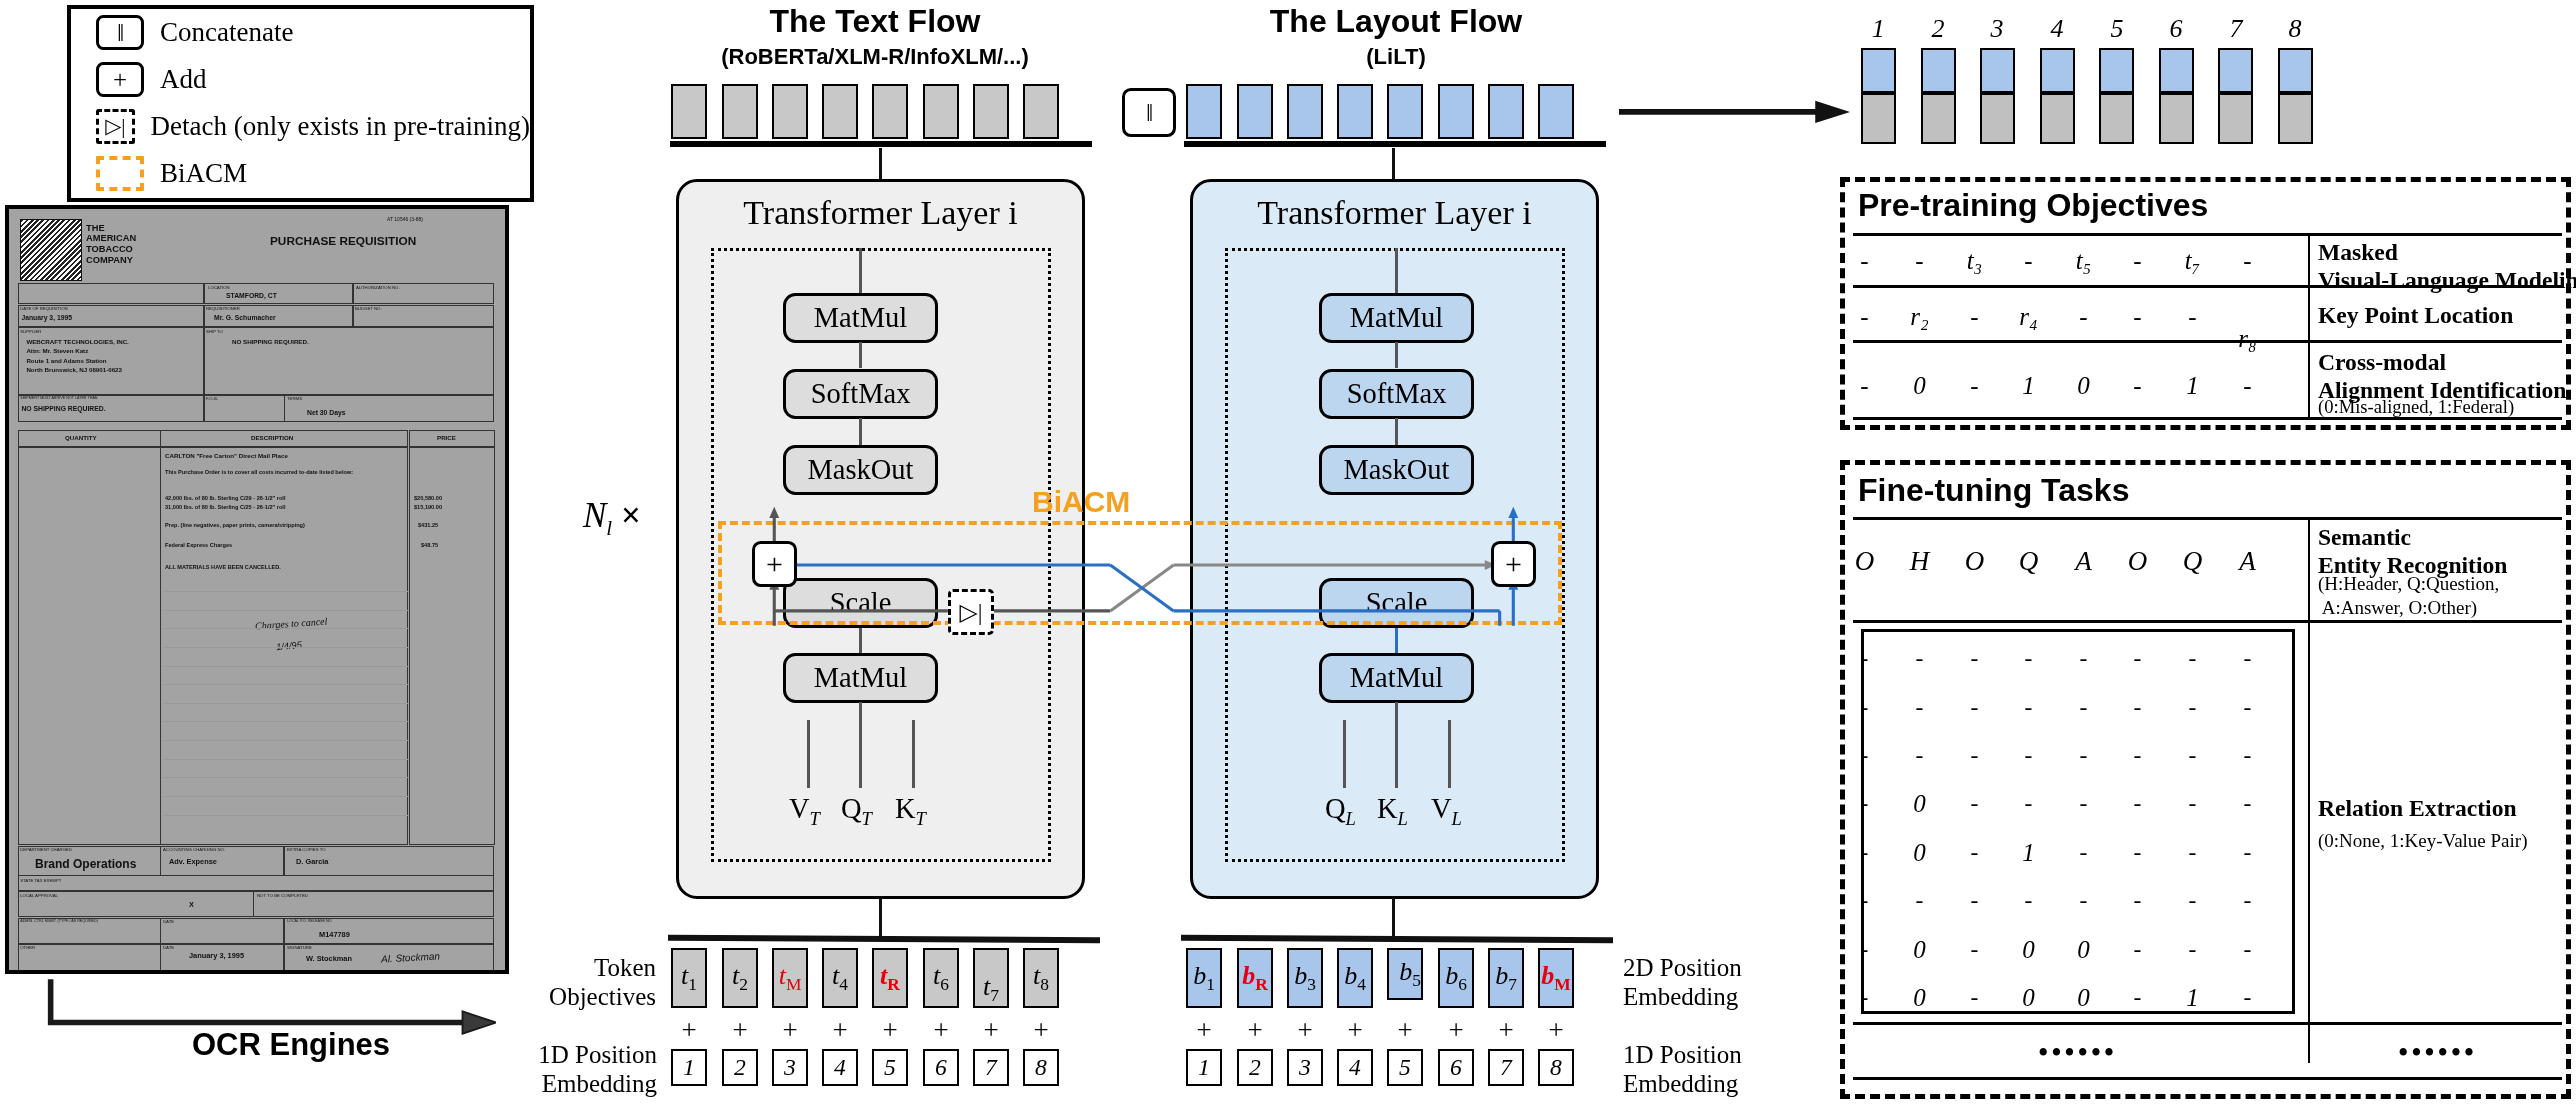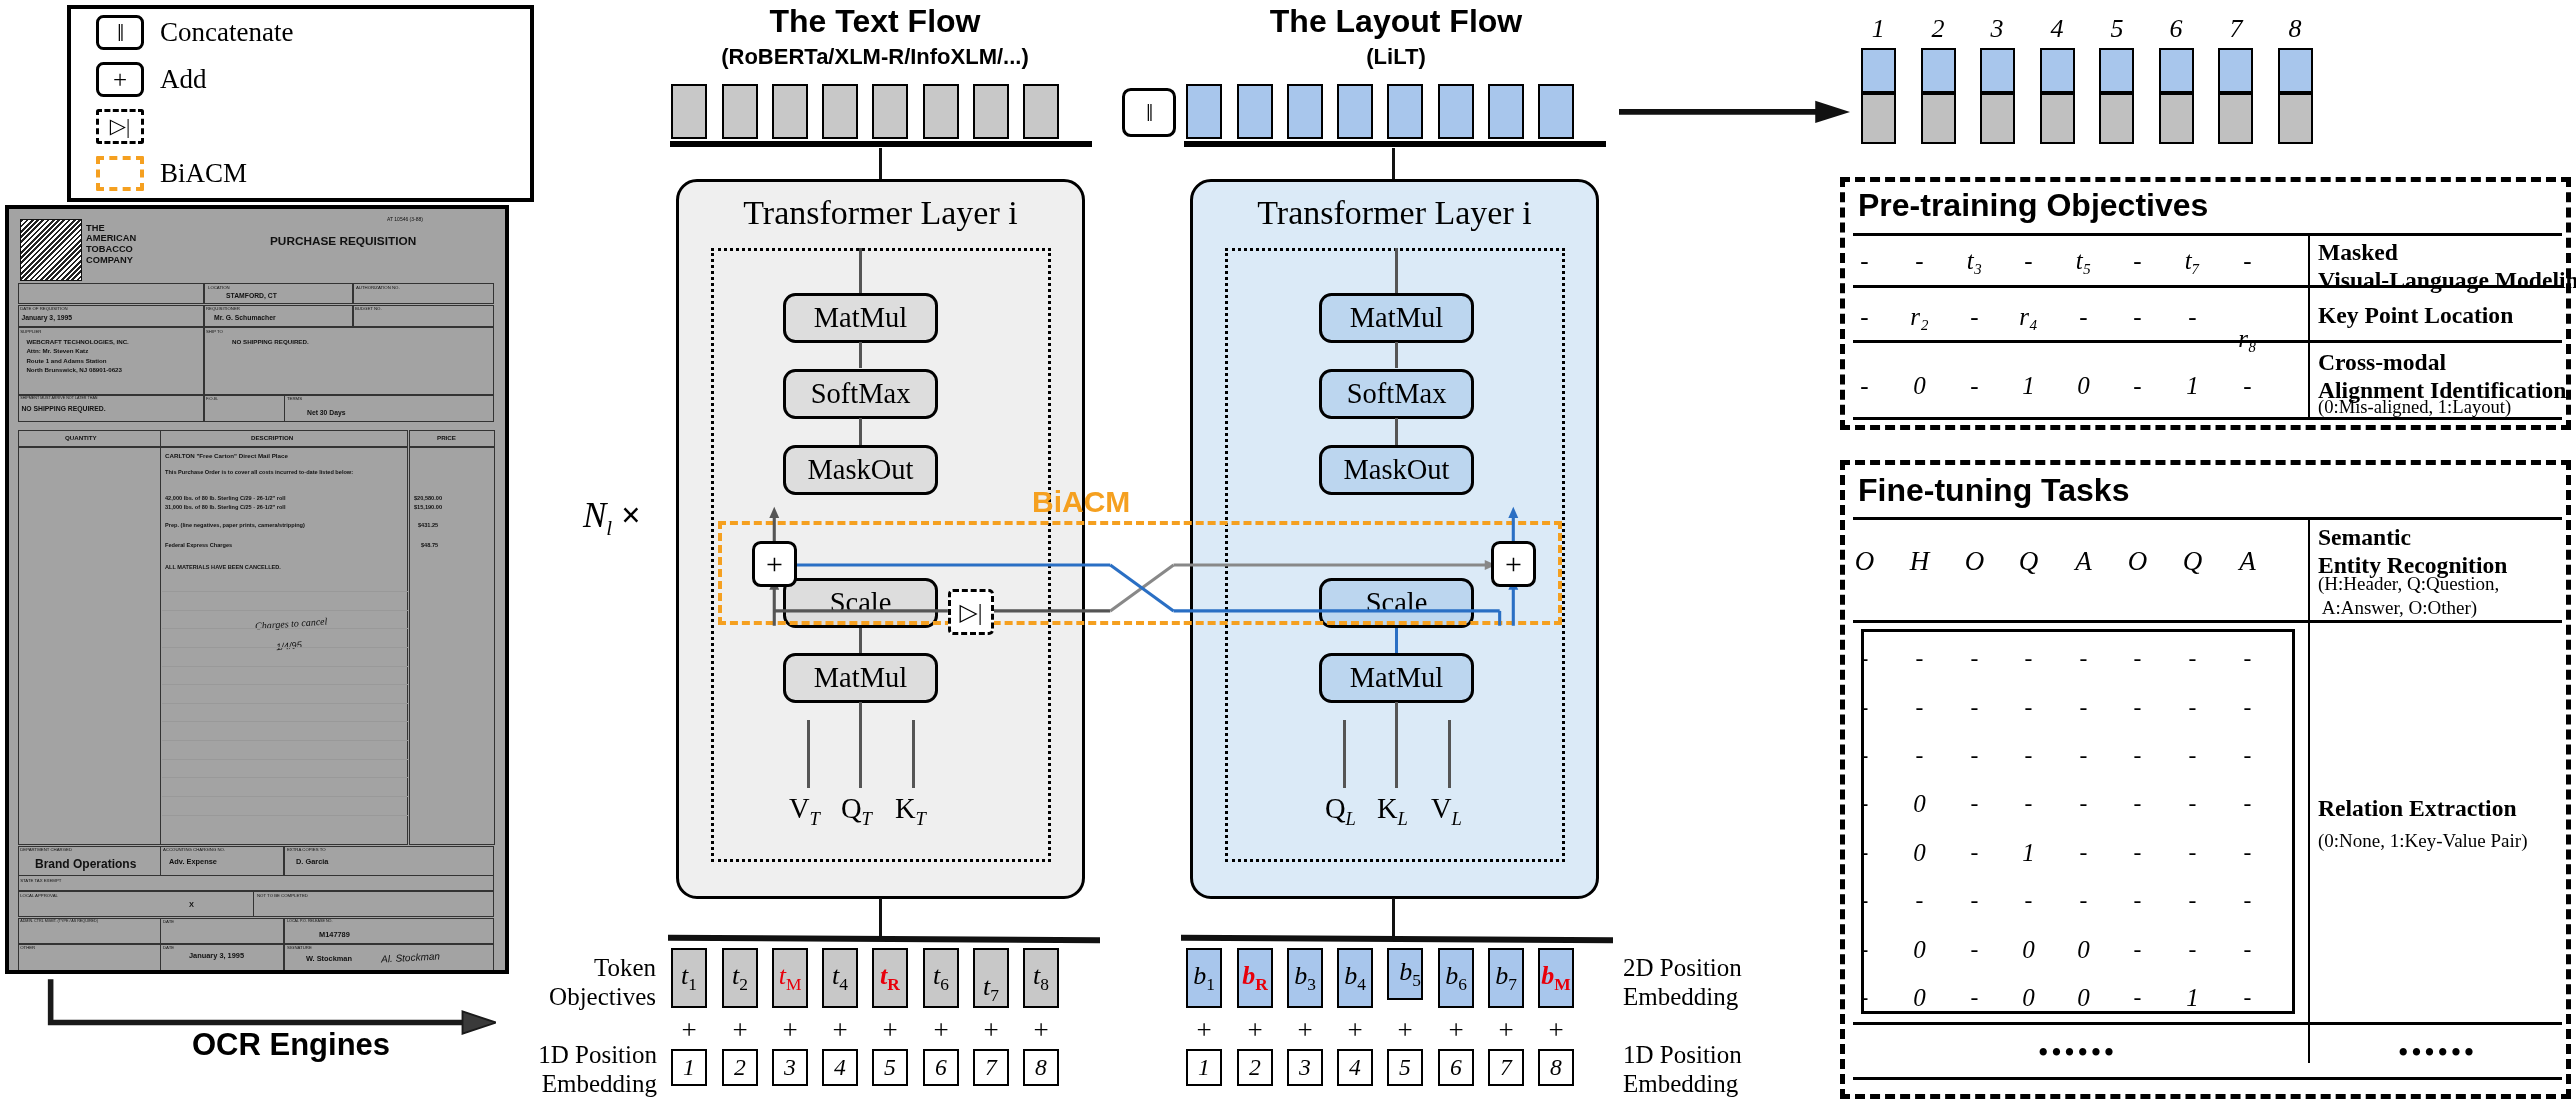"Detach (only exists in pre-training)" div.lg-lab { html: none -> <div>Detach (only exists in pre-training)</div> }
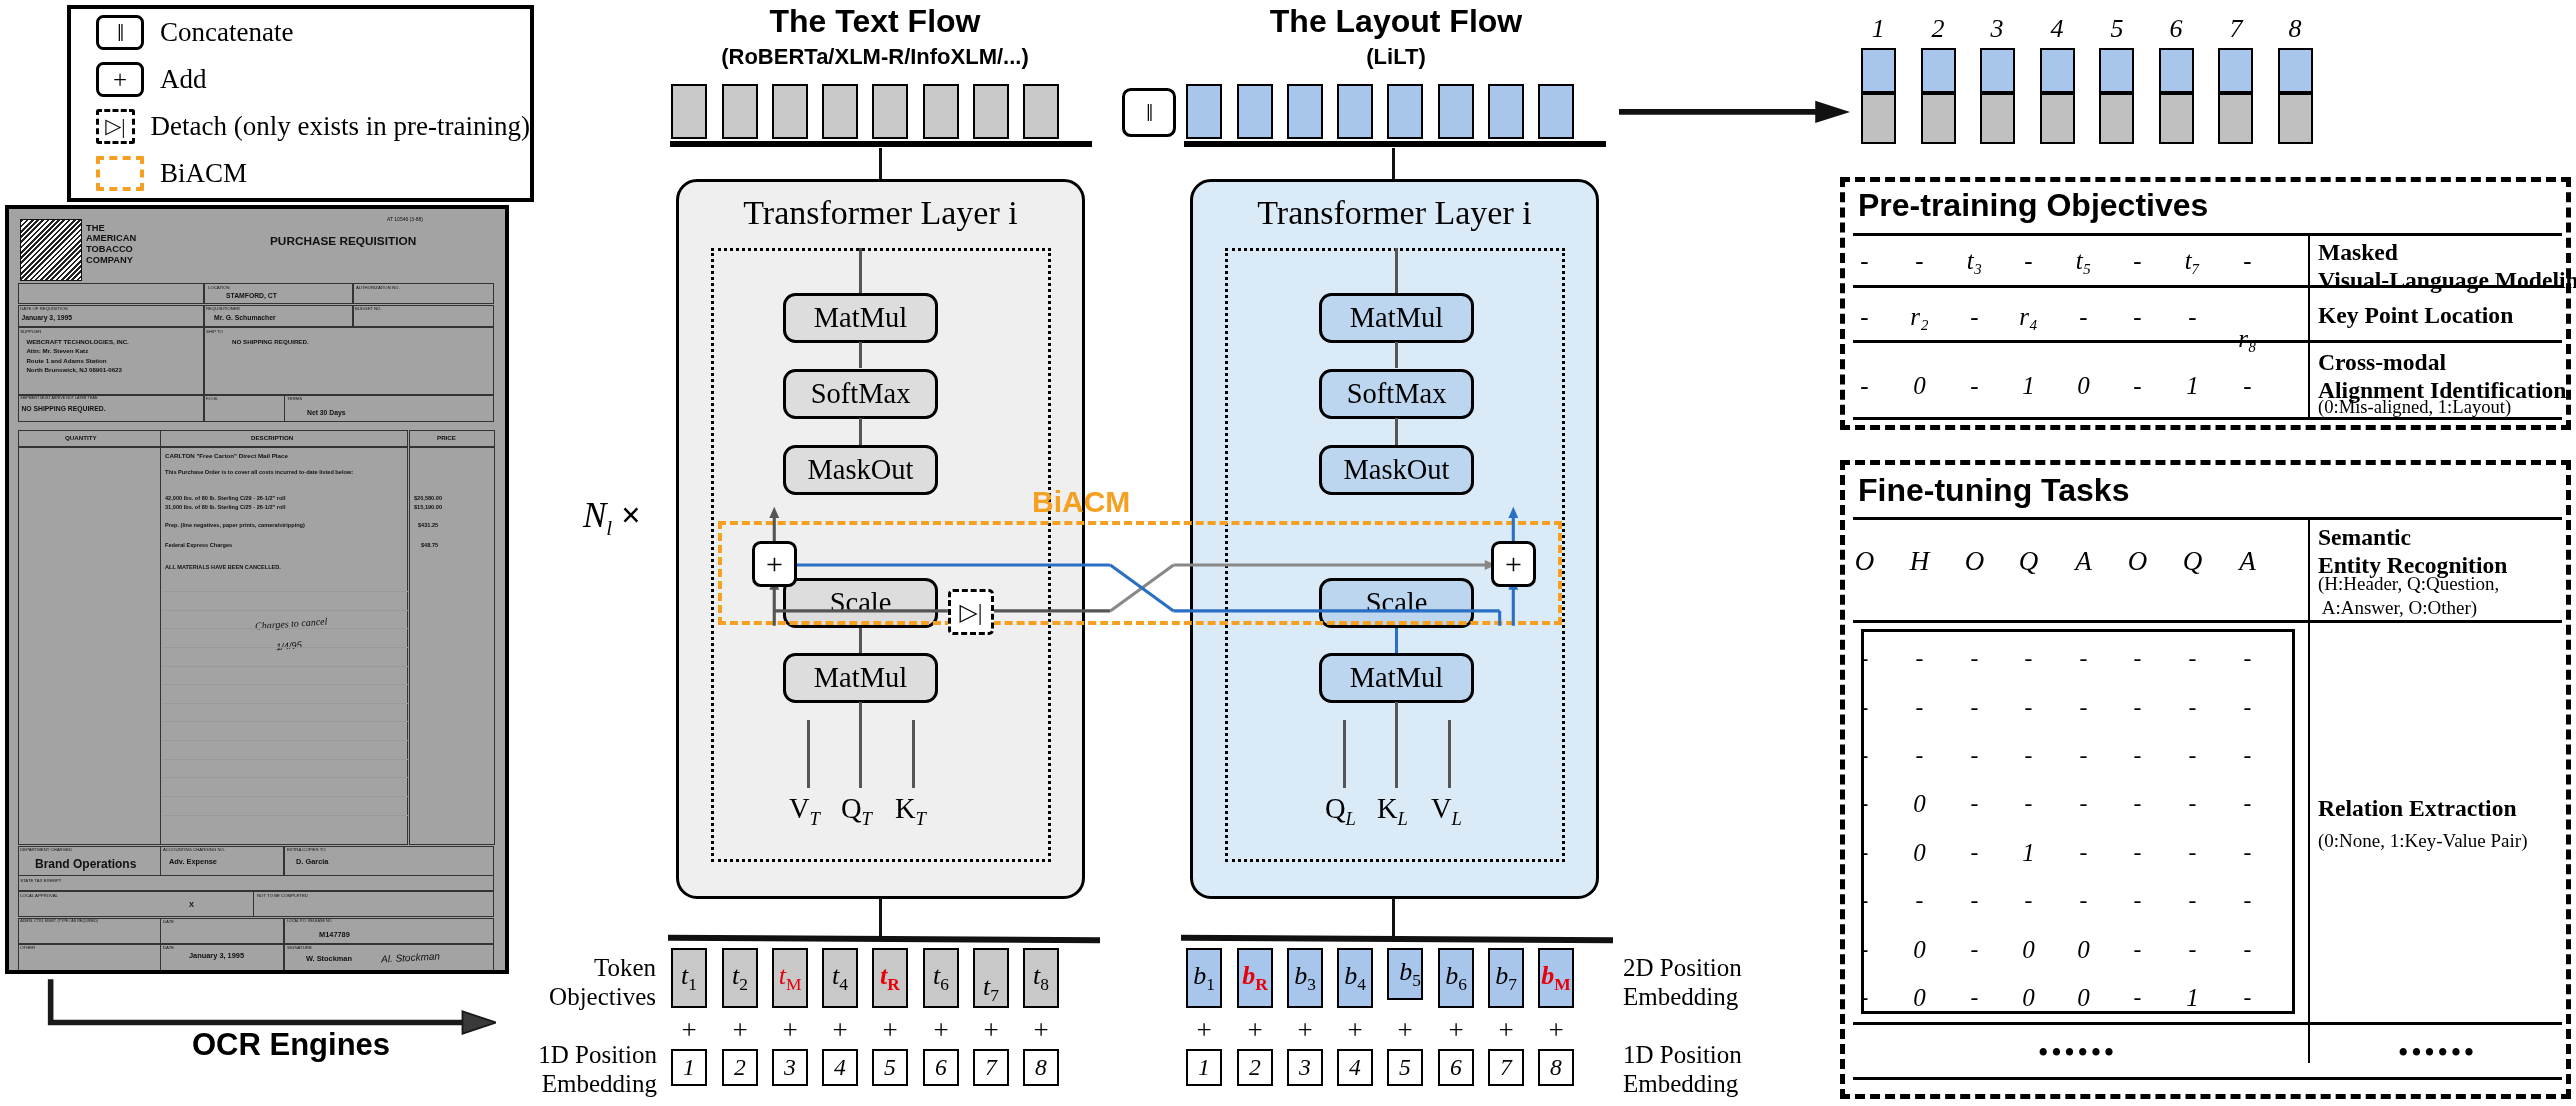"(0:Mis-aligned, 1:Layout)" div.abs { text: 1:Layout -> 1:Federal }
